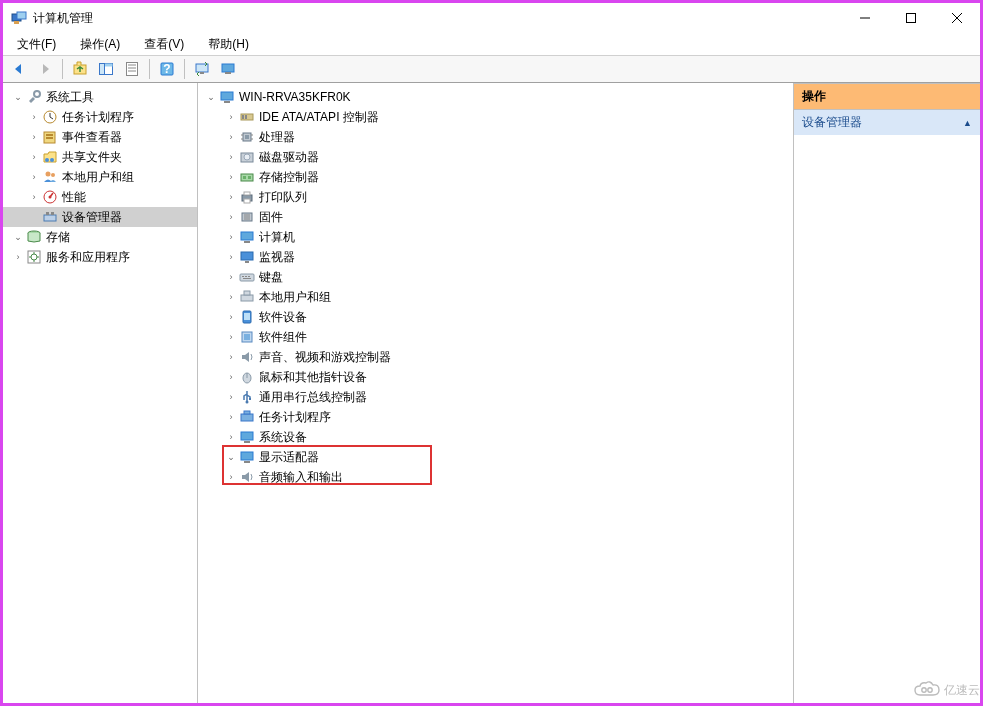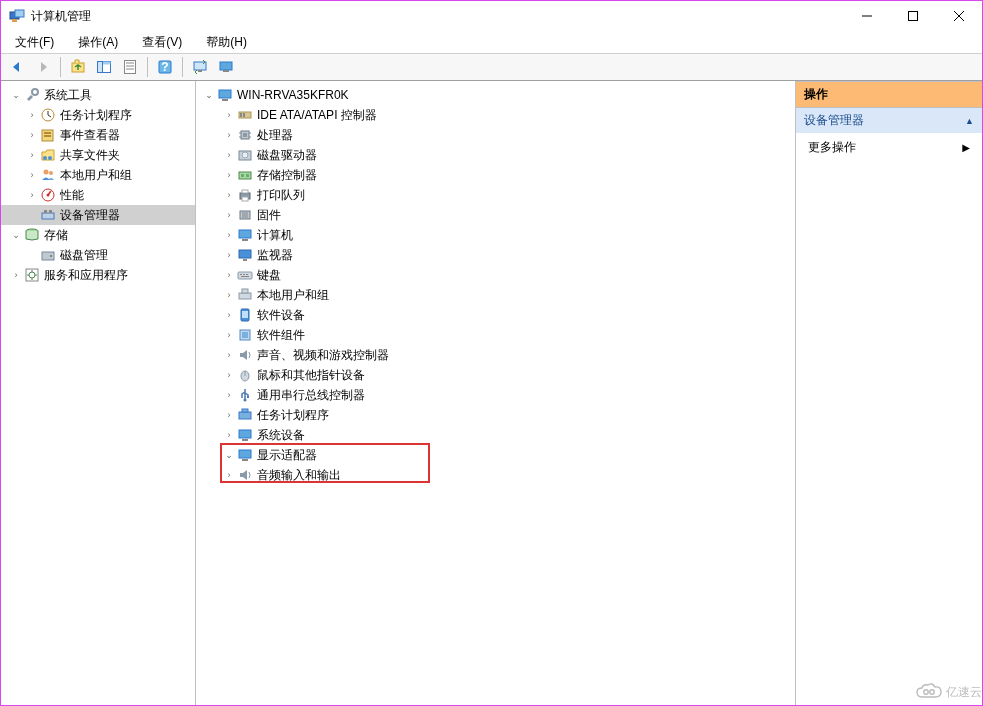"计算机管理" .window { border: 1px solid #d946ef -> 3px solid #d946ef }
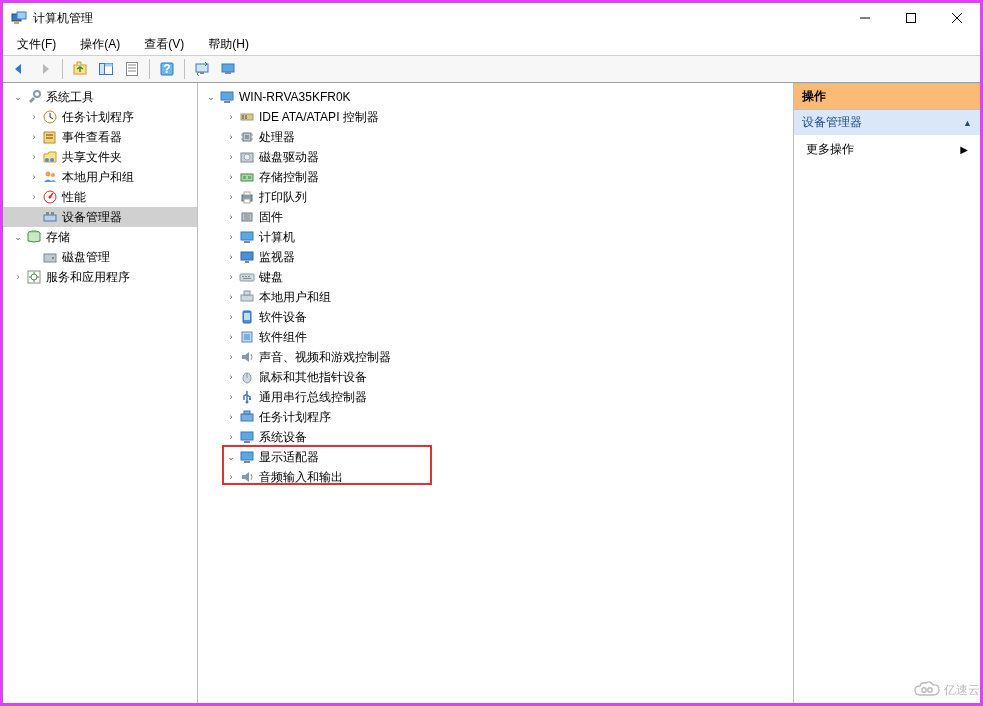"更多操作" div.action-item { html: <div> <span>更多操作</span> <span>▶</span> </div> -> none }
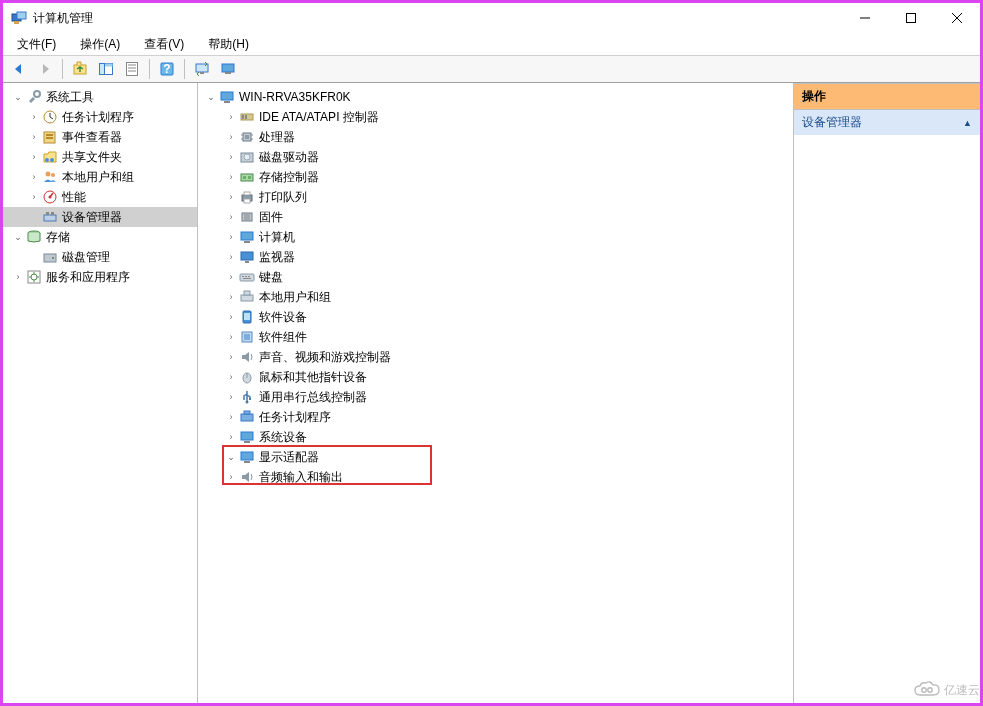"磁盘管理" div.tree-row { html: <div> <span>›</span> <span> <svg> <rect></rect> <circle></circle> </svg> </span> <span>磁盘管理</span> </div> -> none }
